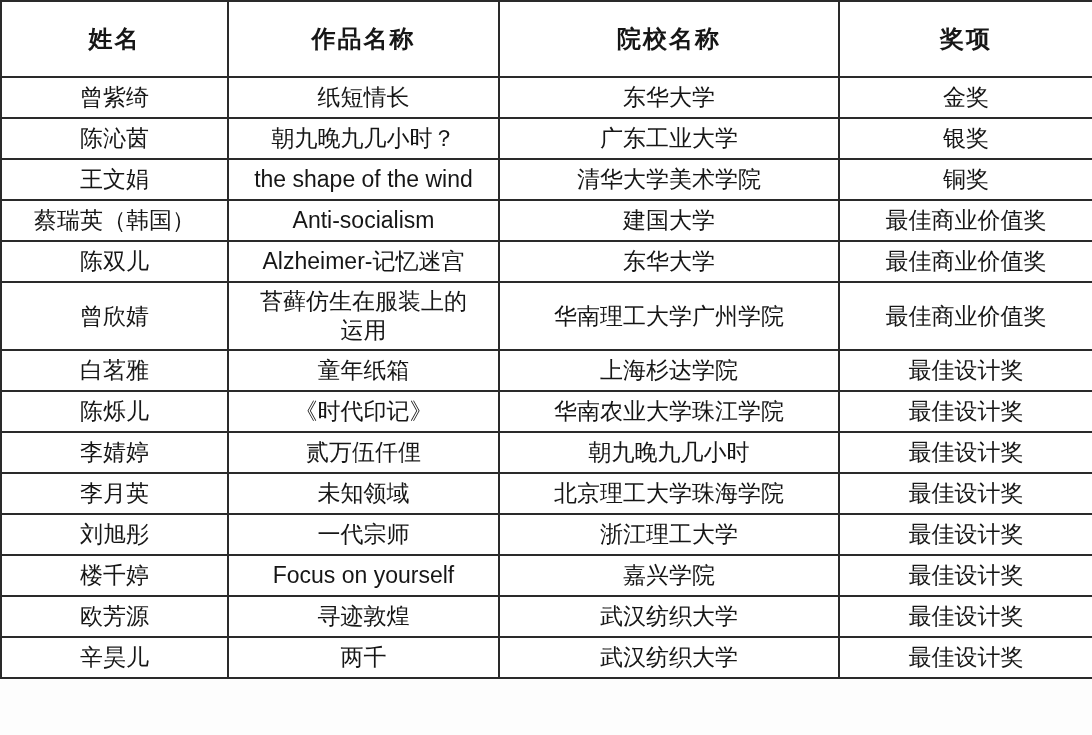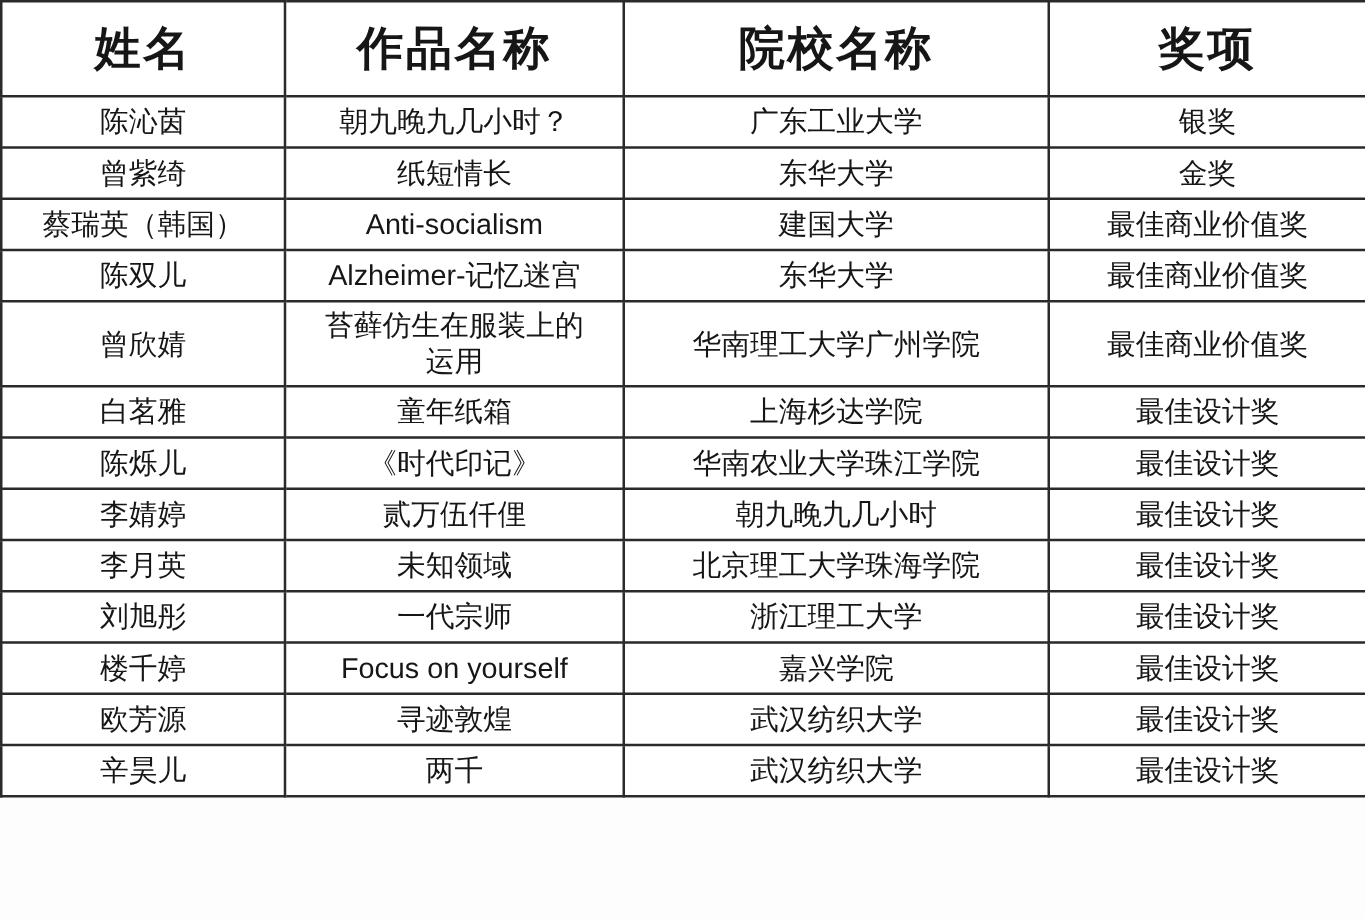"姓名" table.awards th { font-size: 37px -> 24px }
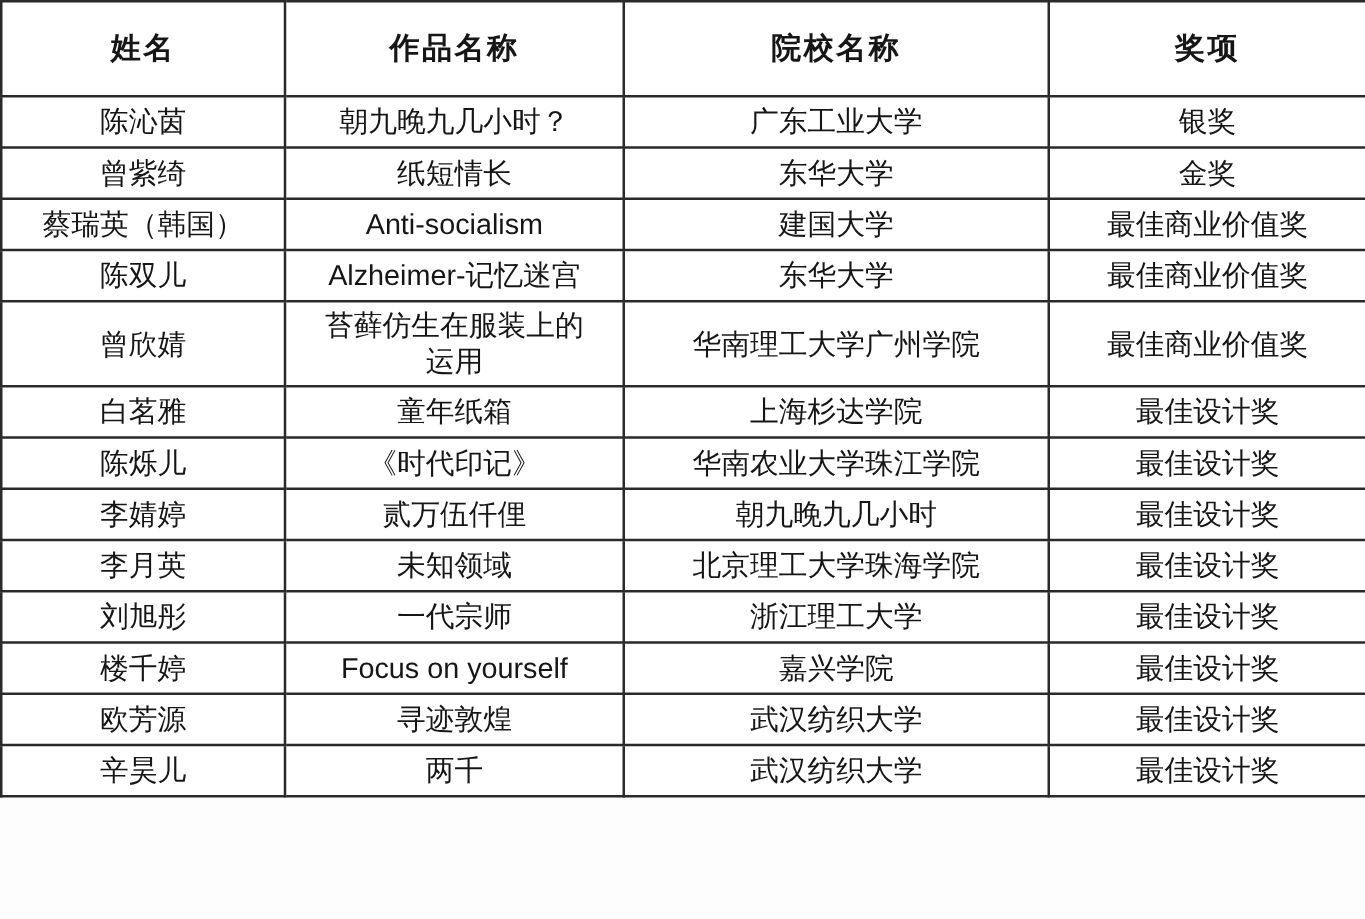"陈沁茵" tr.r-single { order: before "曾紫绮" -> after "曾紫绮" }
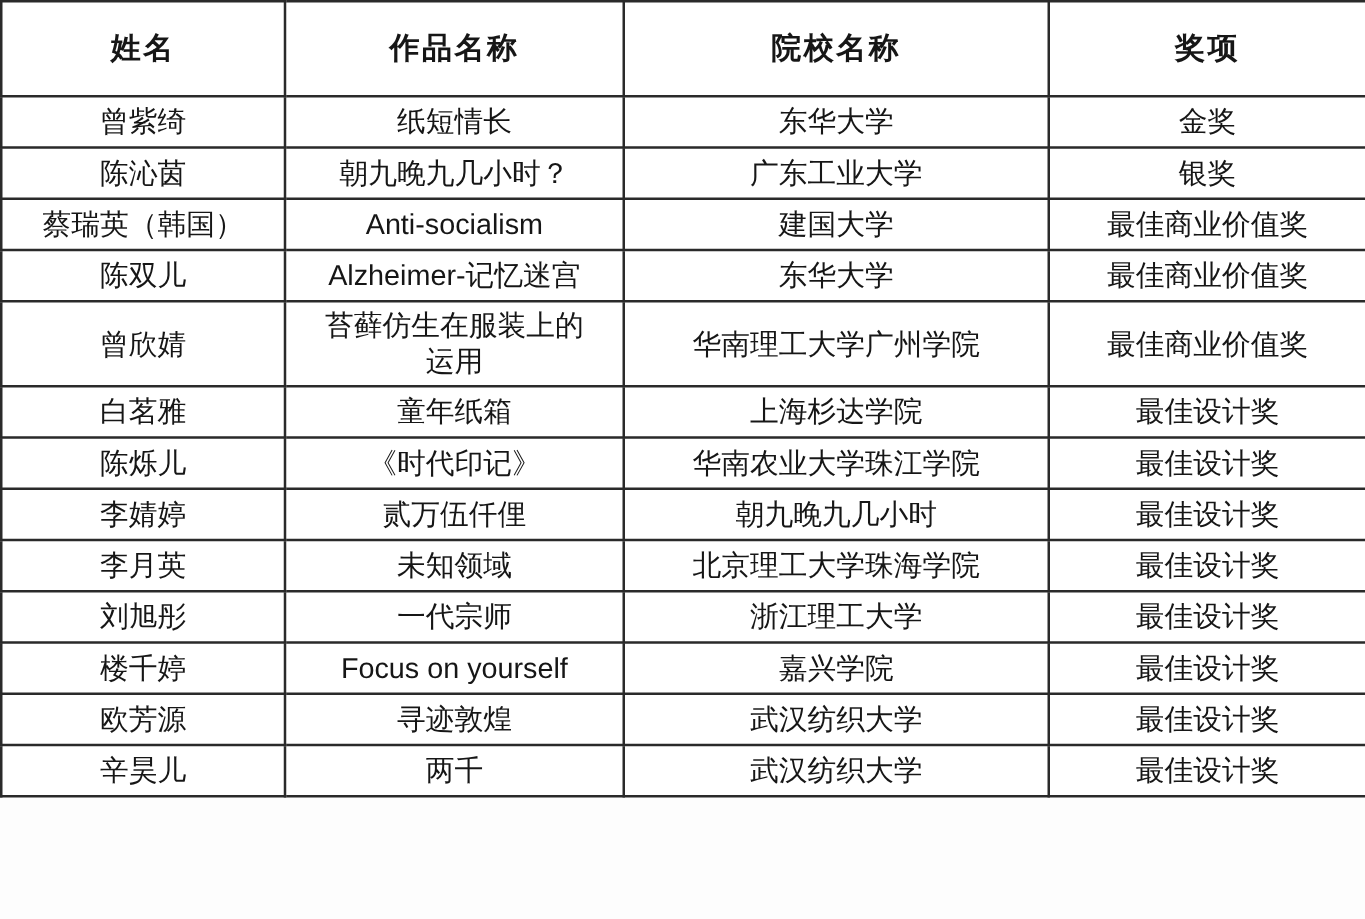"王文娟" tr.r-single { html: none -> <tr> <td>王文娟</td> <td>the shape of the wind</td> <td>清华大学美术学院</td> <td>铜奖</td> </tr> }
